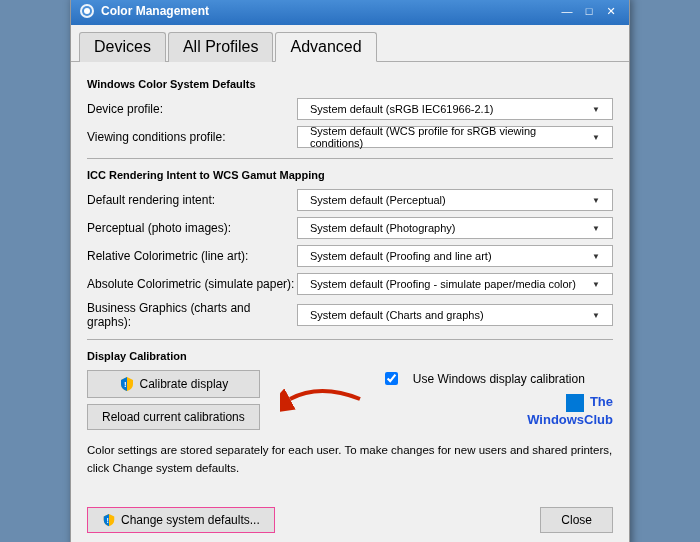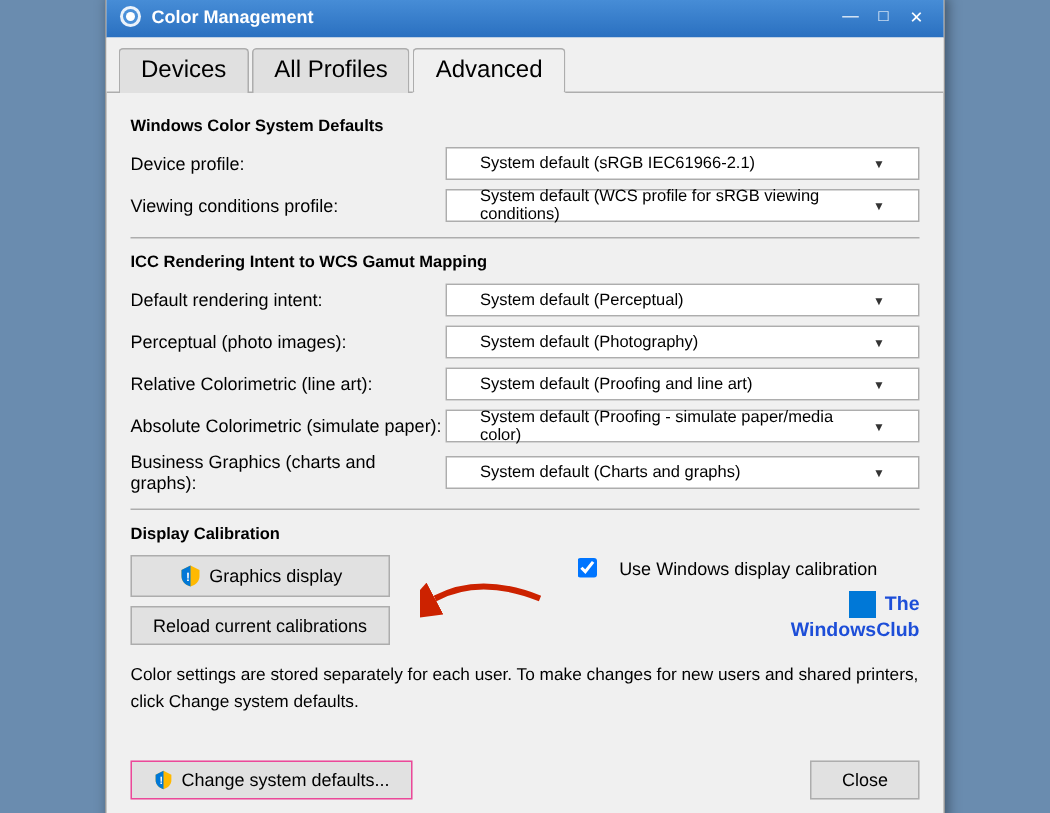"System default (sRGB IEC61966-2.1)" .form-select { padding: 2px 22px -> 2px 12px }
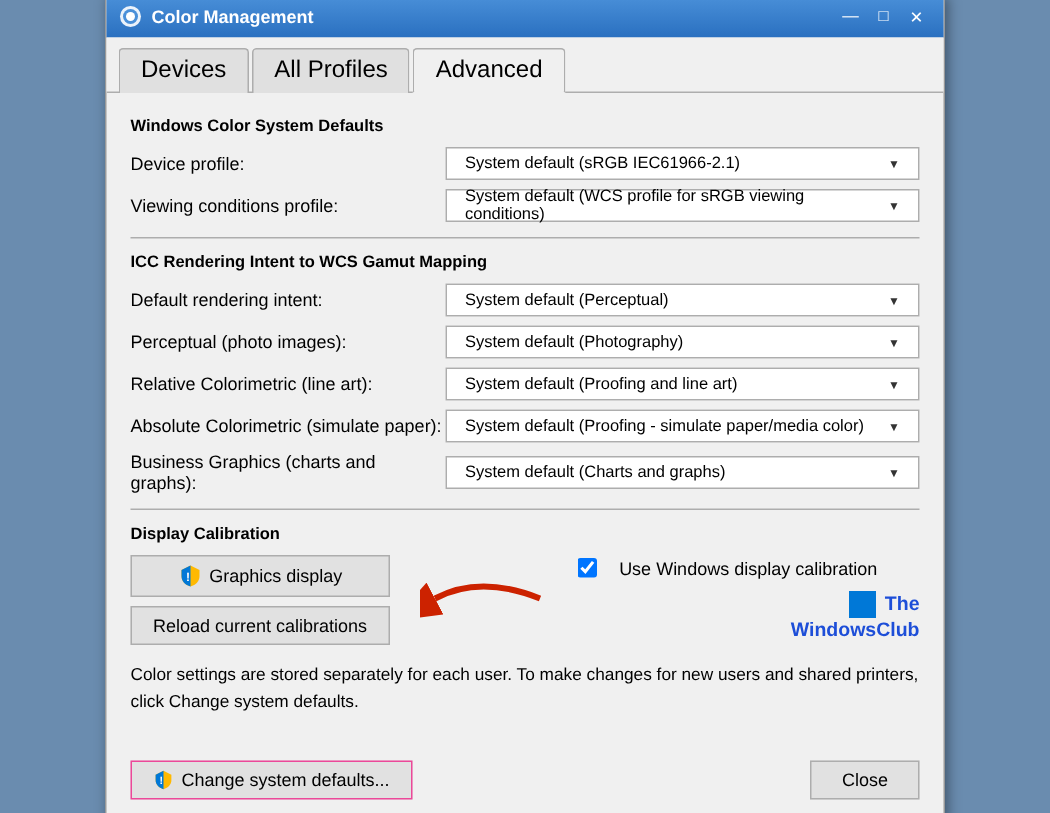"Graphics display" span { text: Graphics -> Calibrate }
